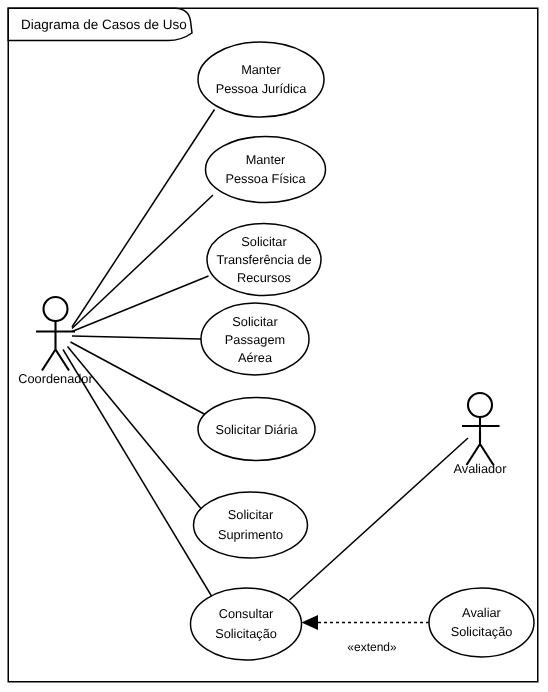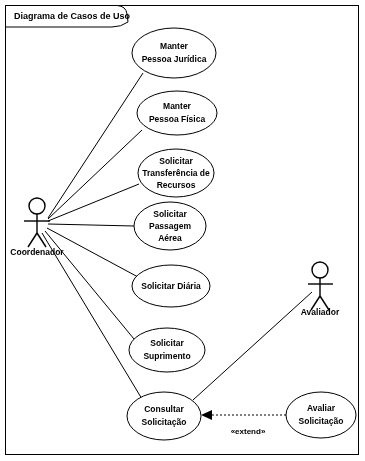"Diagrama de Casos de Uso" #diagram-root { font-weight: bold -> none }
